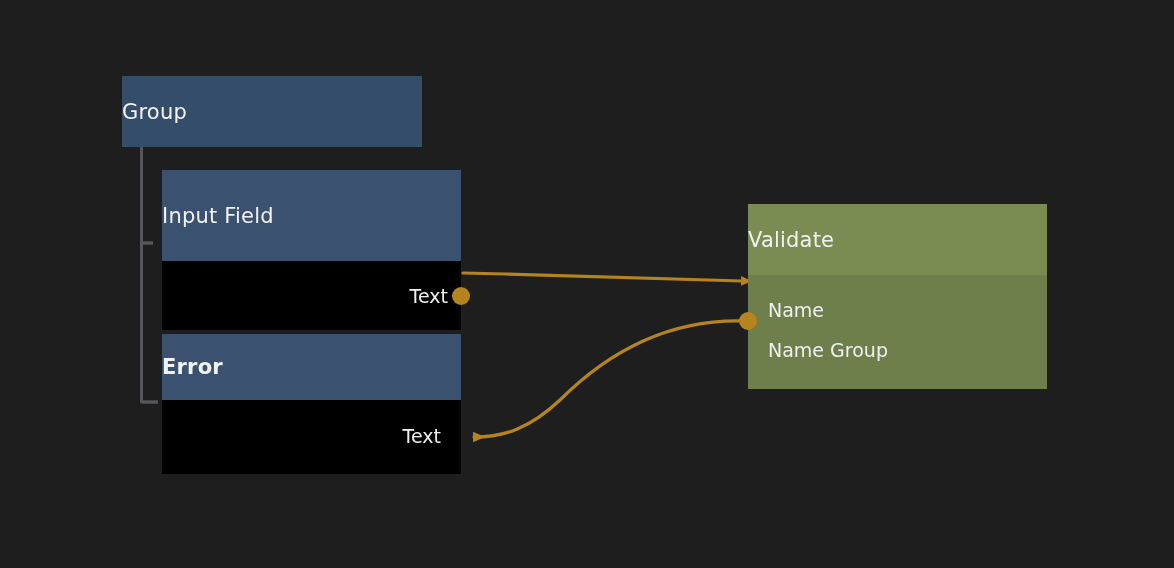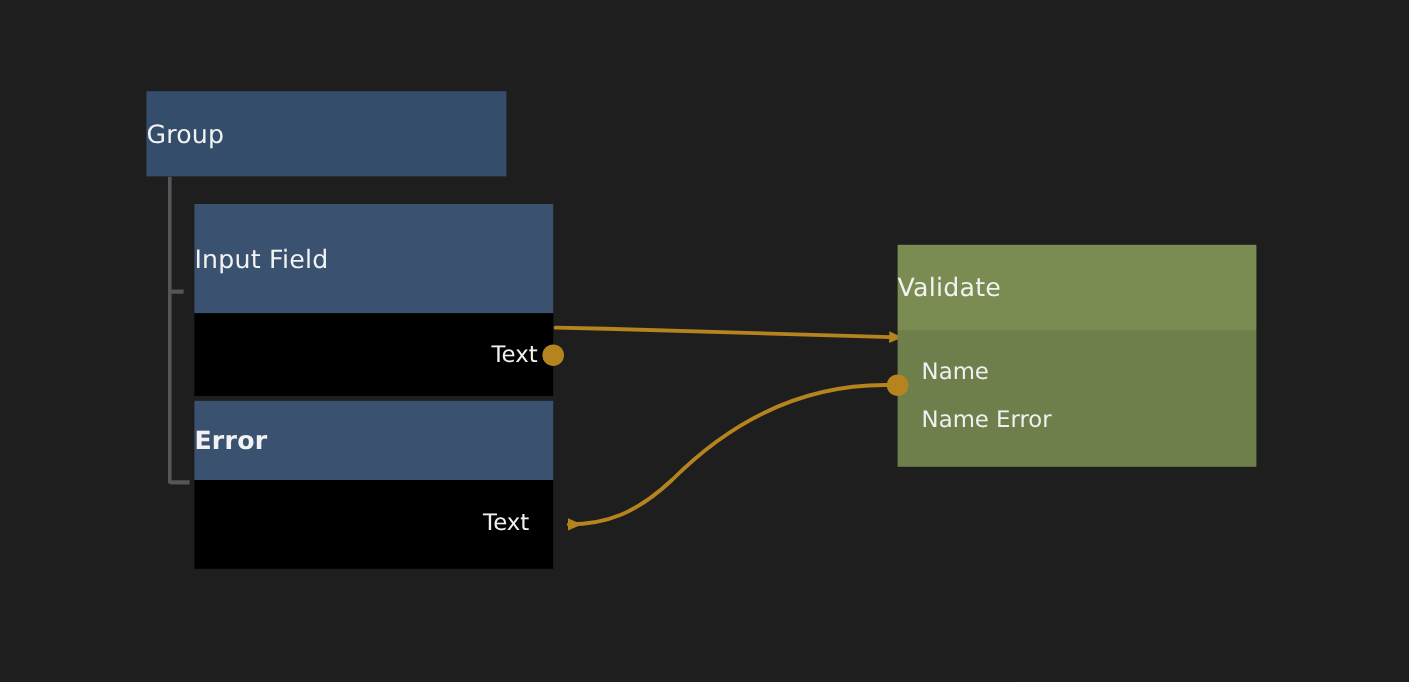"Name Error" span.port-label { text: Error -> Group }
